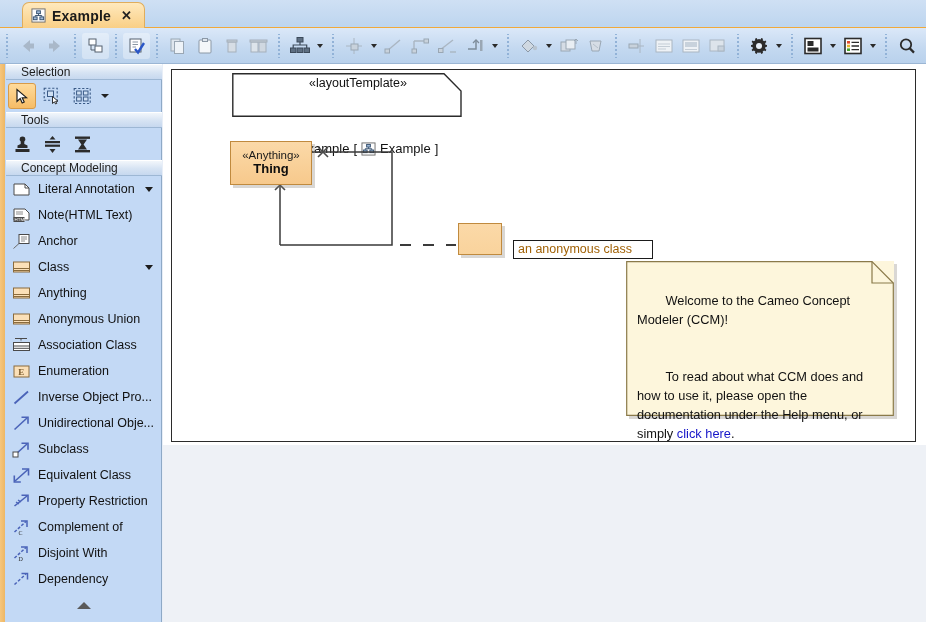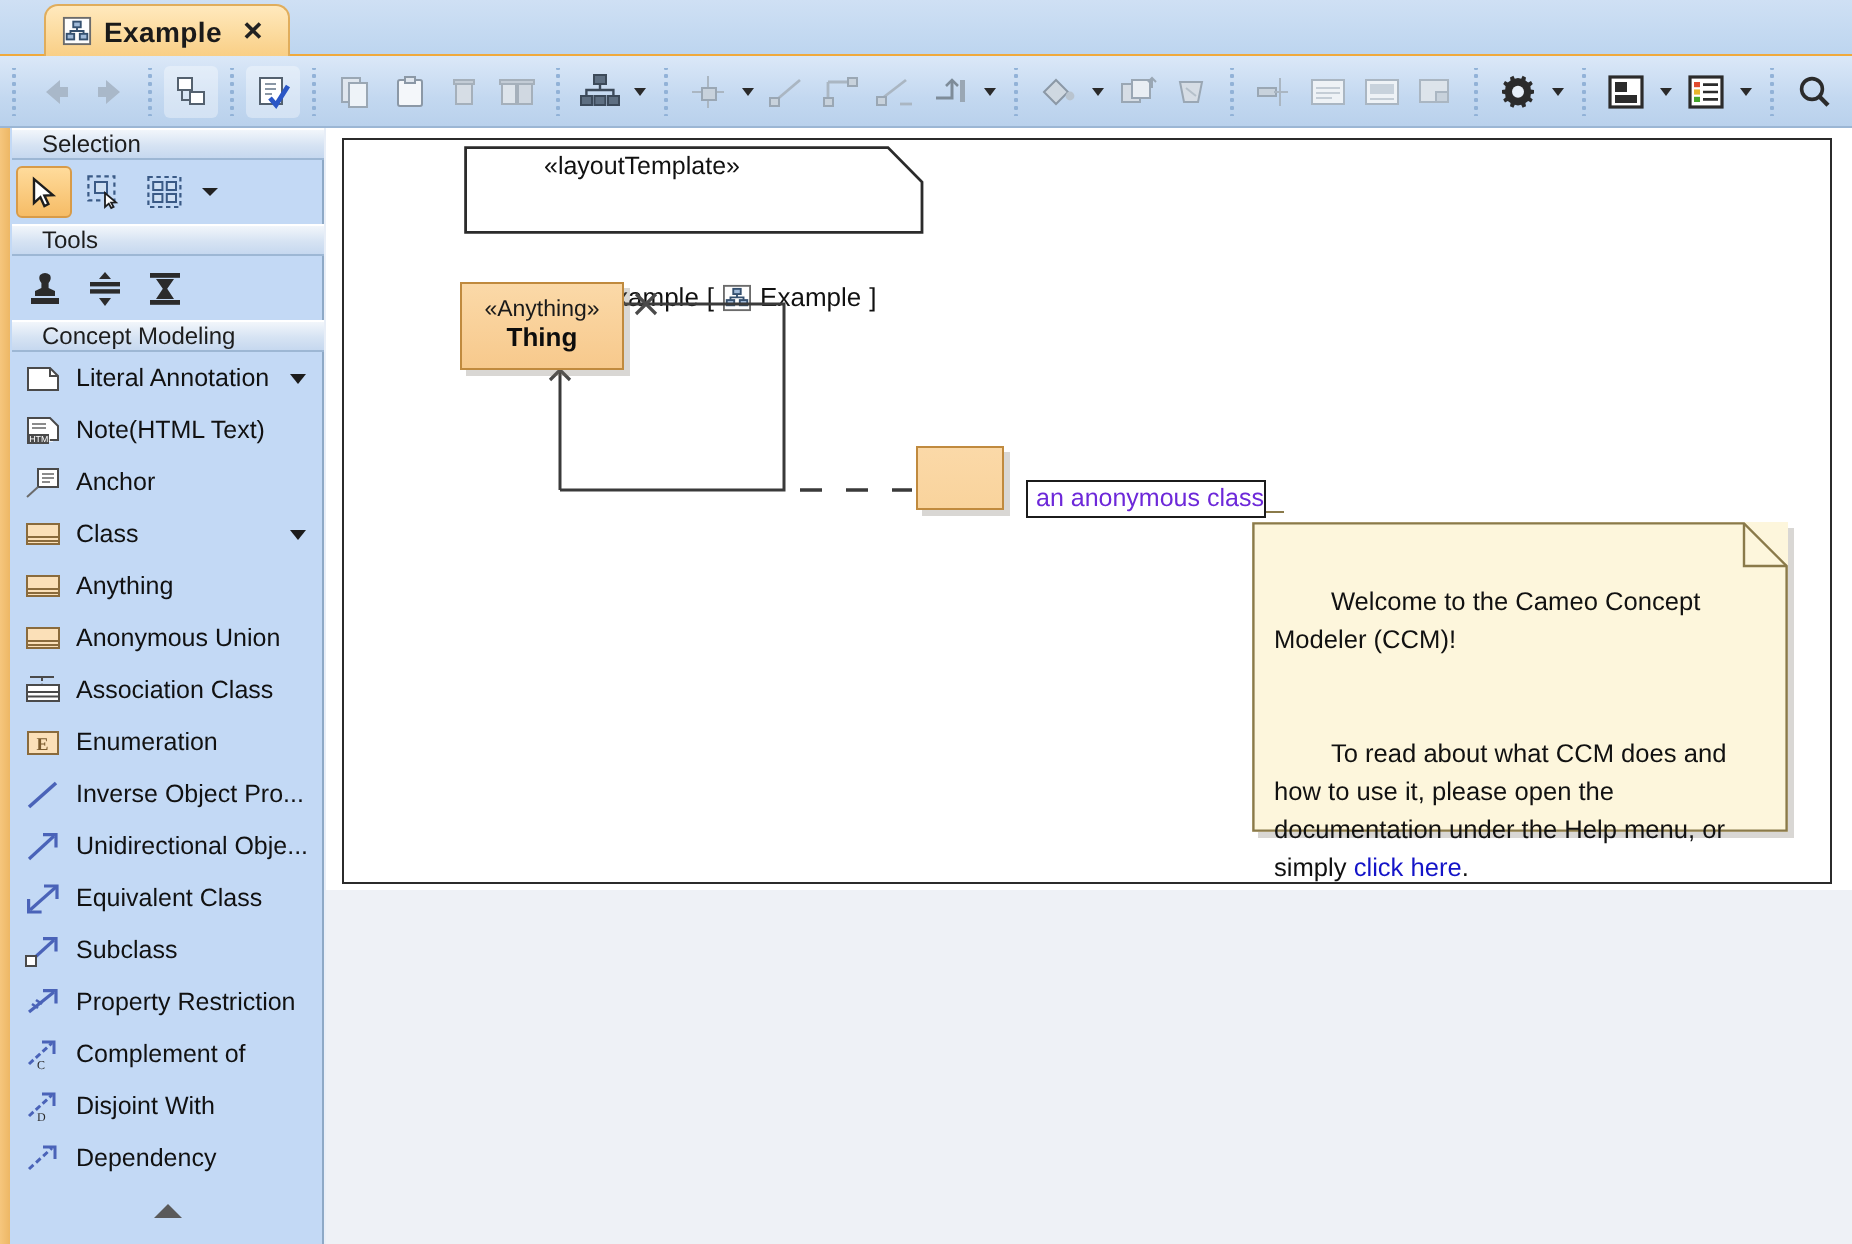"«layoutTemplate»" .pkg-stereo { text-align: none -> center }
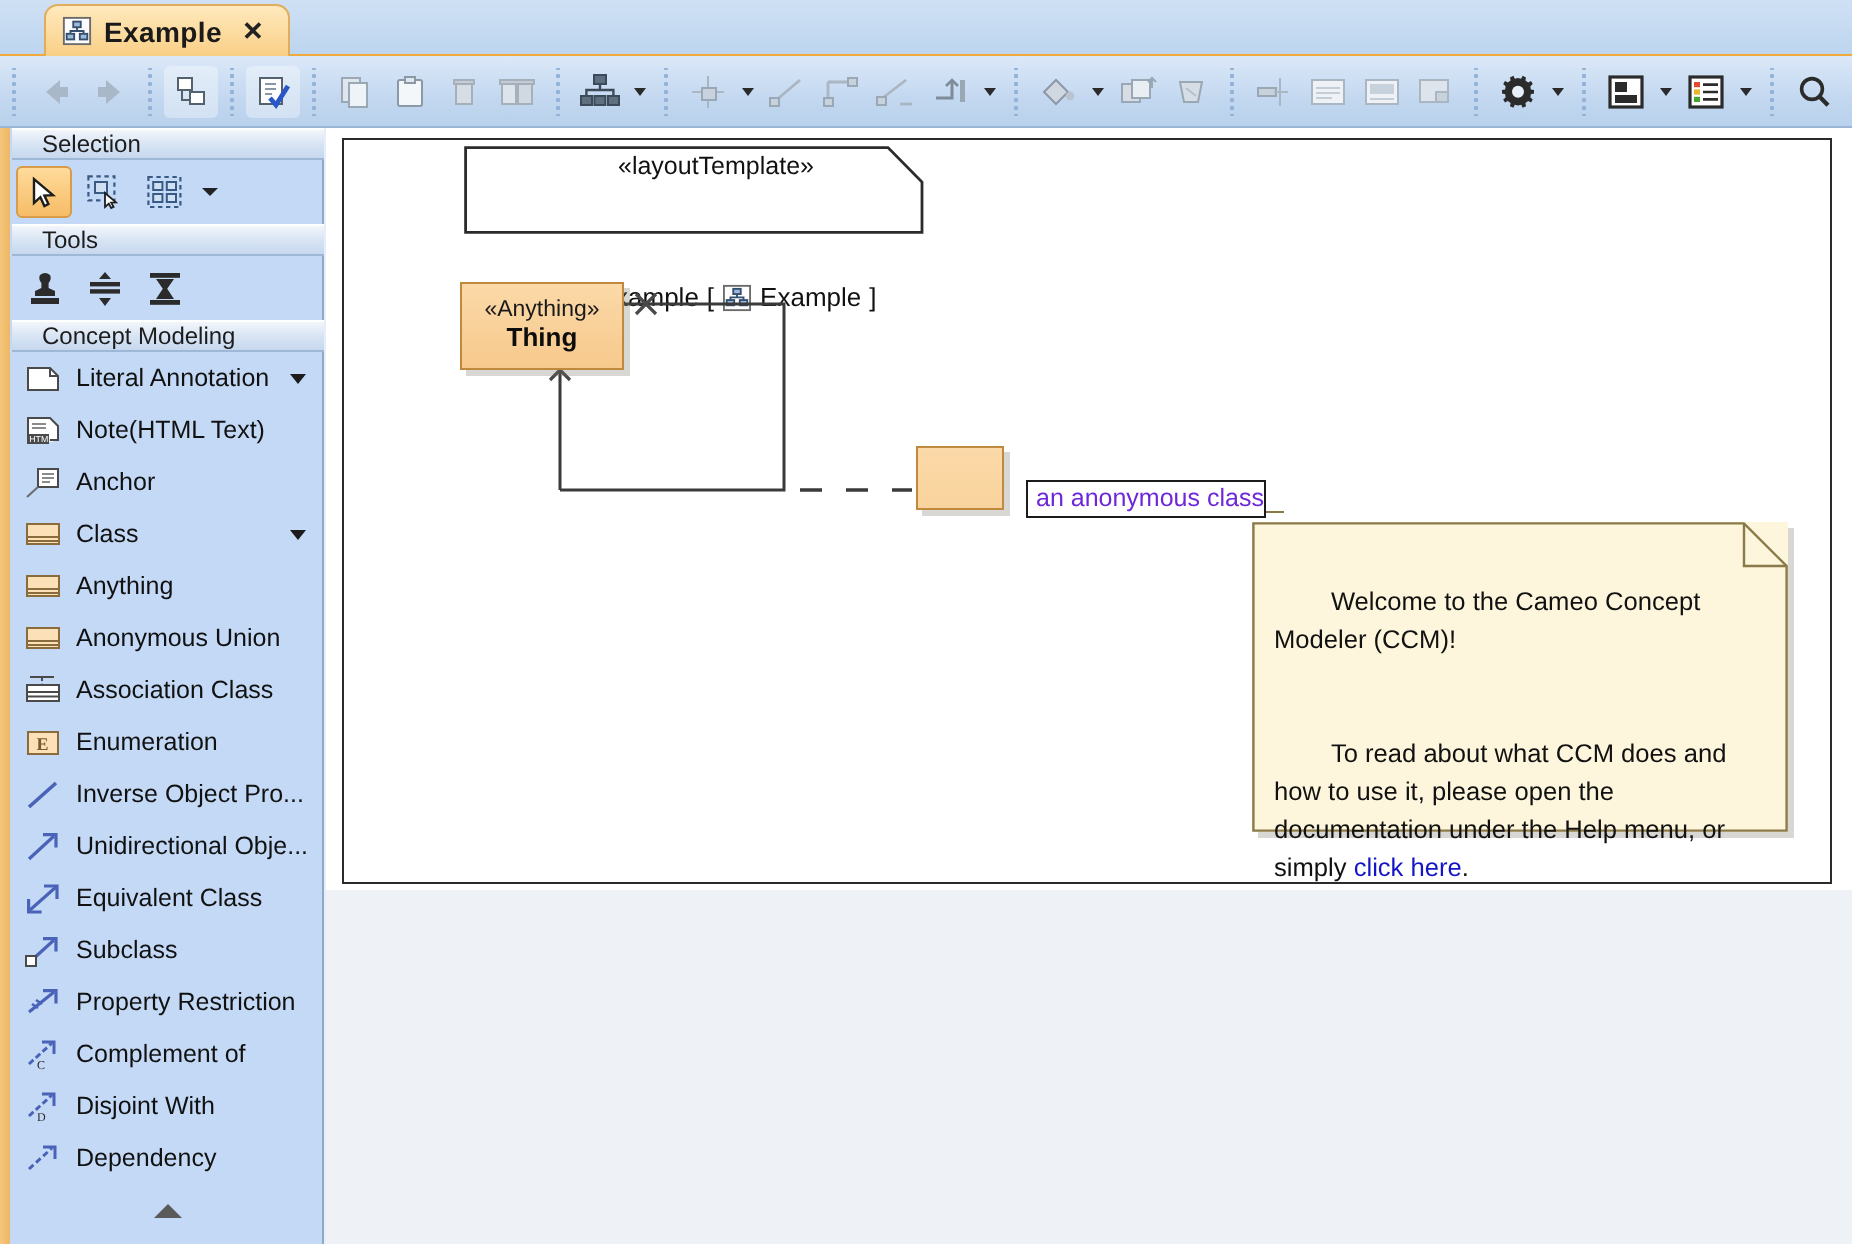"an anonymous class" .label-anon { color: #6d28d9 -> #a16207; padding: 1px 0 2px 4px -> 1px 20px 2px 4px }
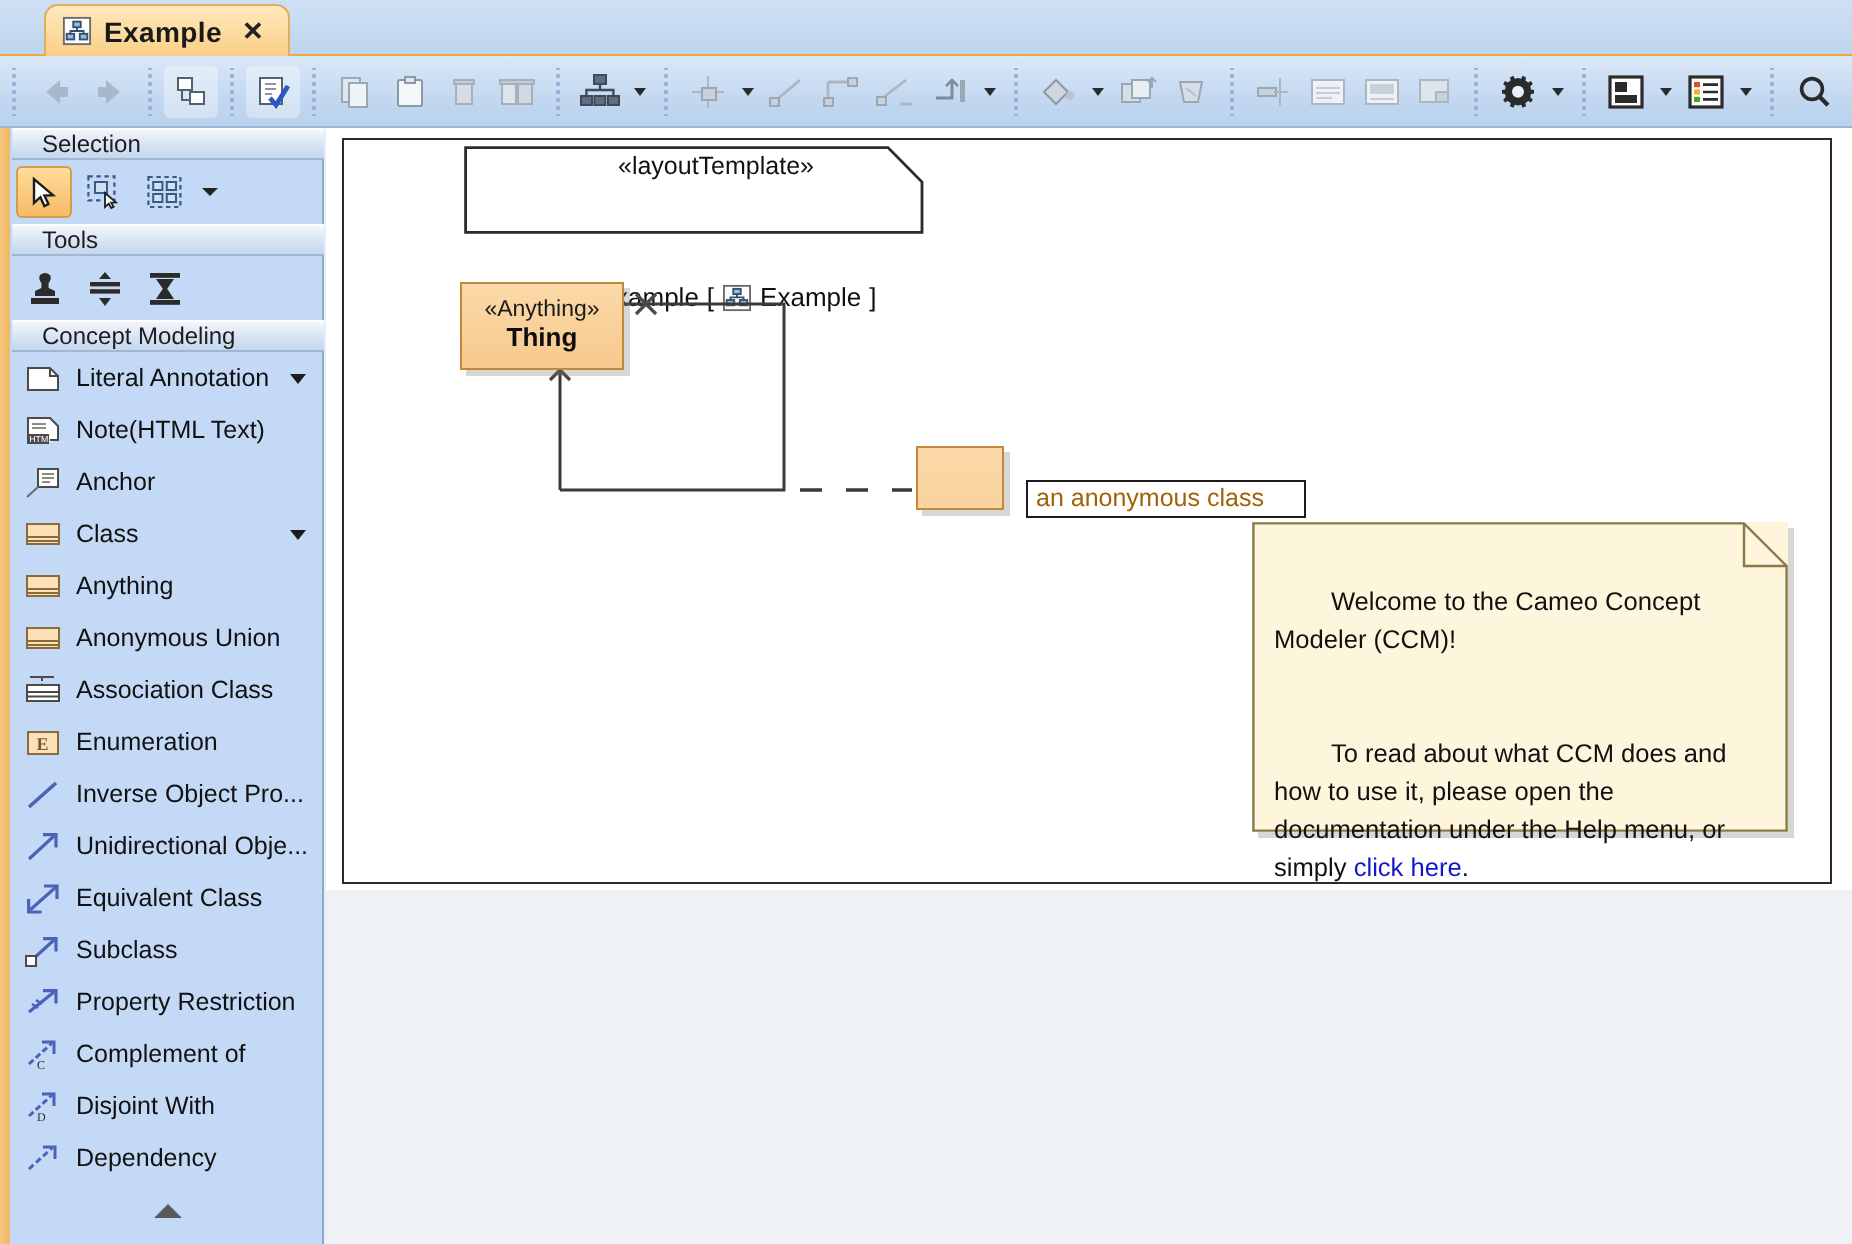"Equivalent Class" div.pal-item { order: before "Subclass" -> after "Subclass" }
